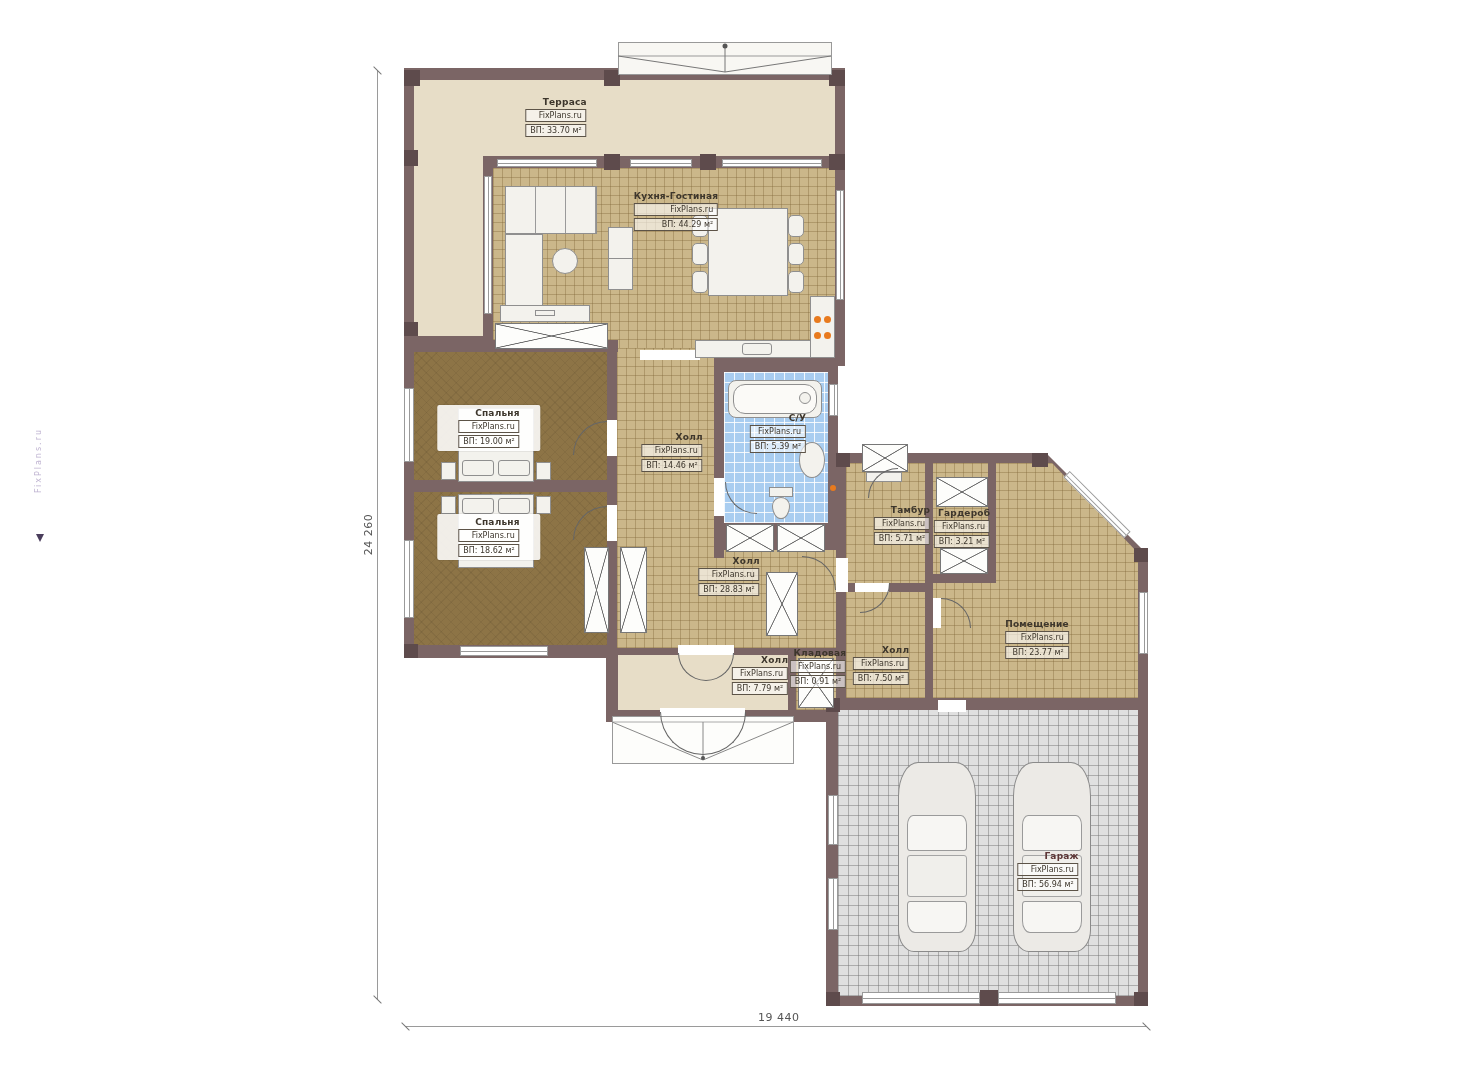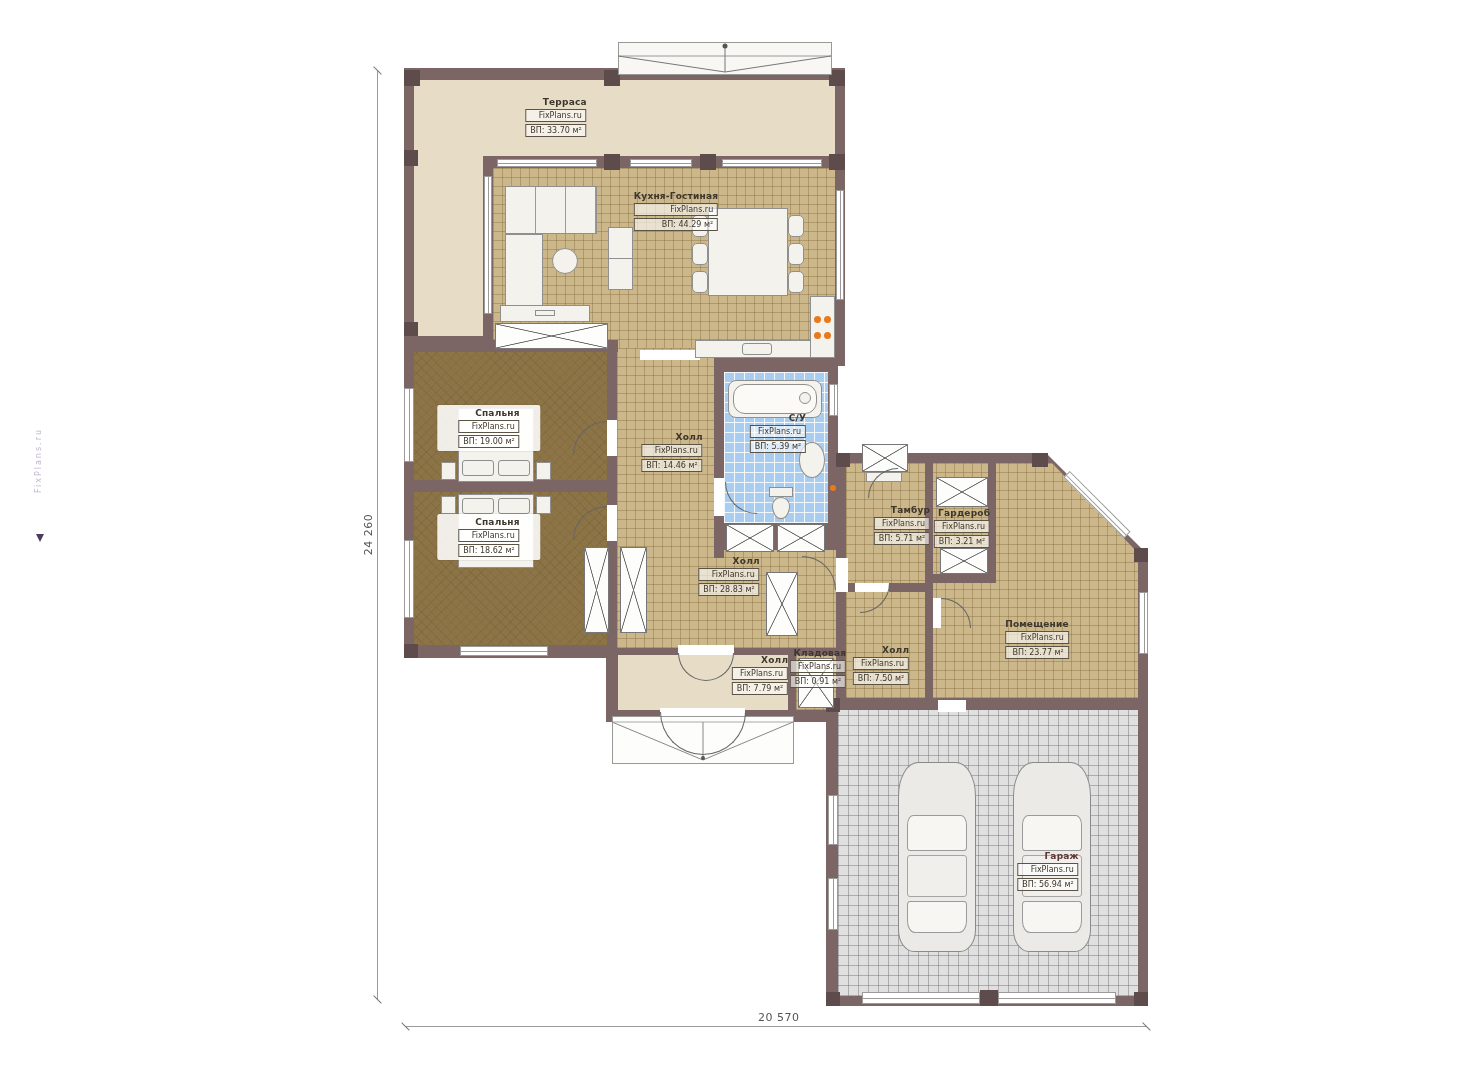"20 570" div.dimtext { text: 20 570 -> 19 440 }
